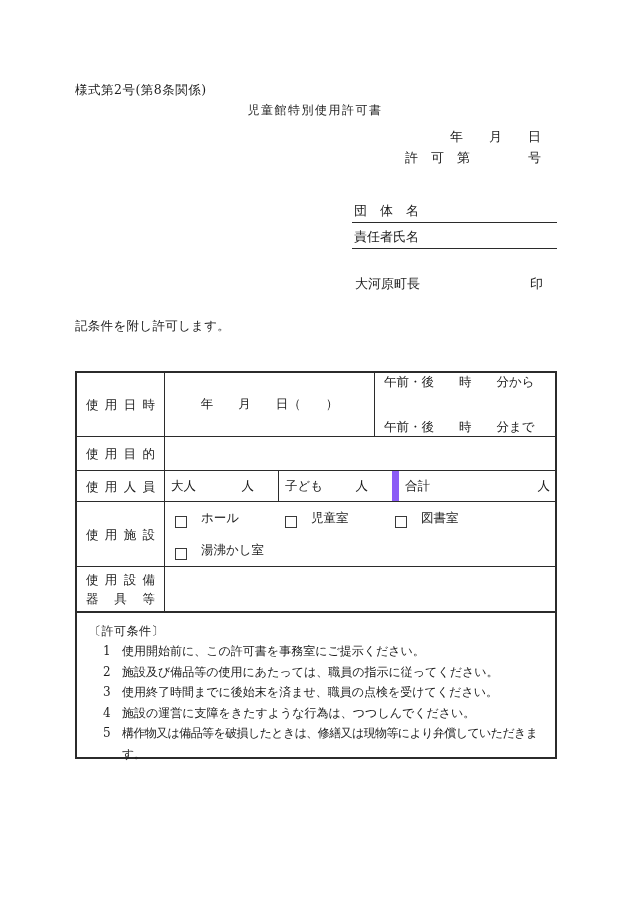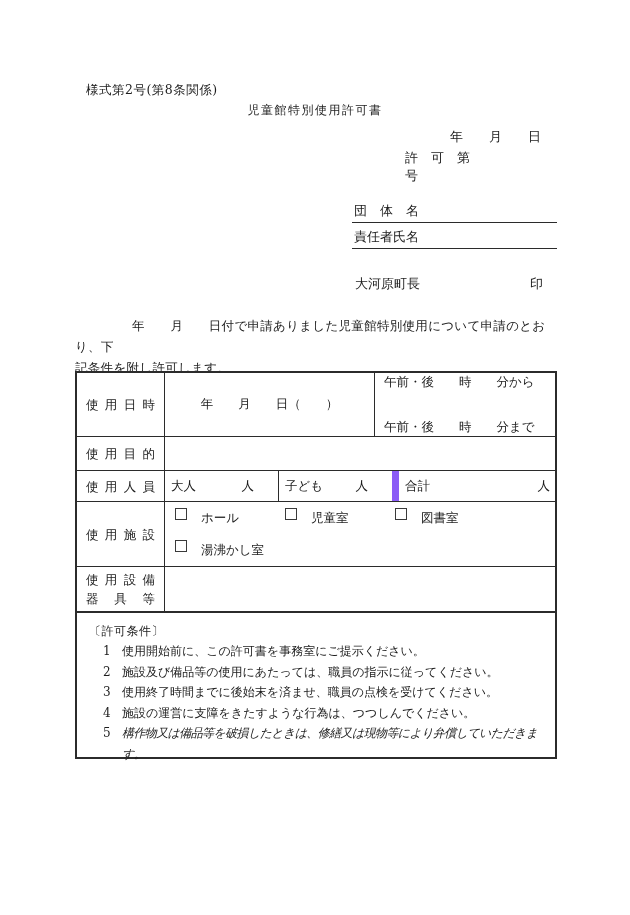"様式第2号(第8条関係)" .form-number { left: 86px -> 75px }
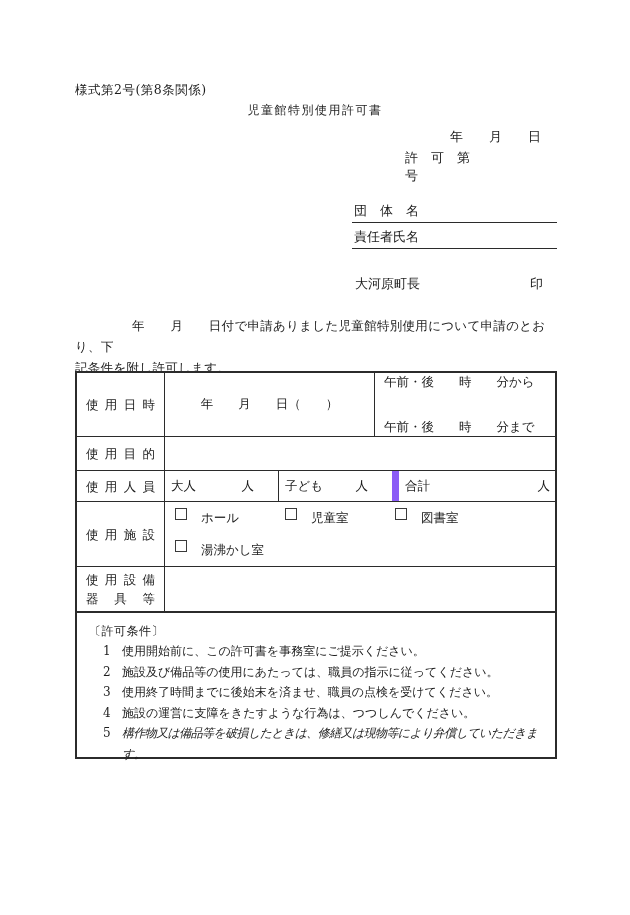"許 可 第" .permit-line { flex-direction: column -> none }
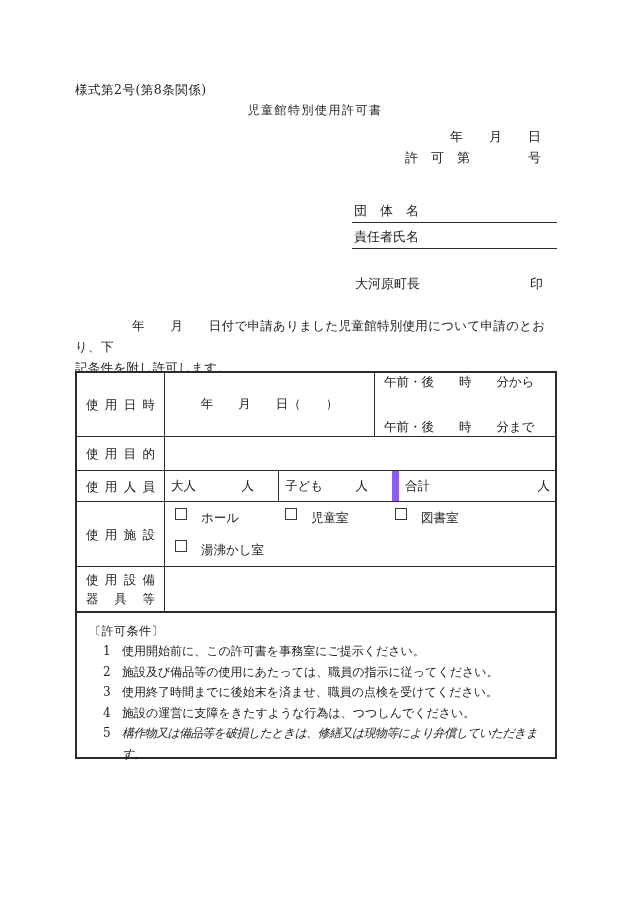"年 月 日付で申請ありました児童館特別使用について申請のとおり、下" div.l1 { html: <div>年 月 日付で申請ありました児童館特別使用について申請のとおり、下</div> -> none }
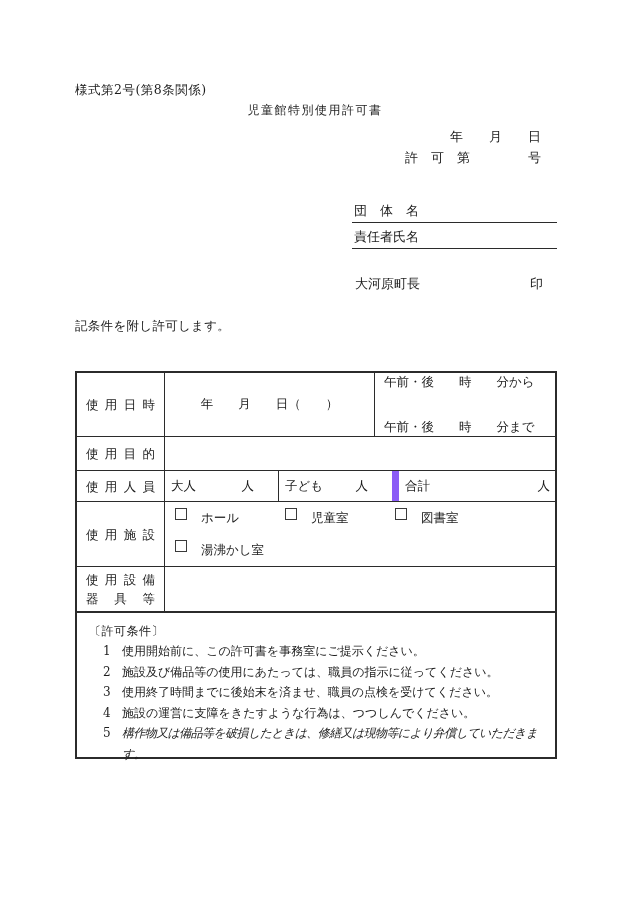"ホール" .fac-item { align-items: flex-start -> flex-end }
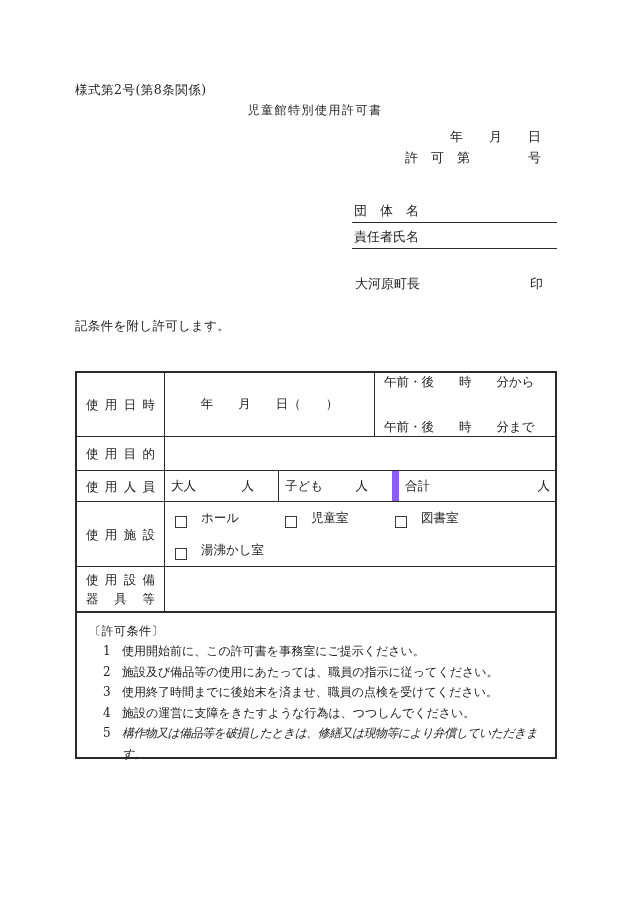"構作物又は備品等を破損したときは、修繕又は現物等により弁償していただきます。" .cond-item.tight .cond-text { font-style: italic -> none }
